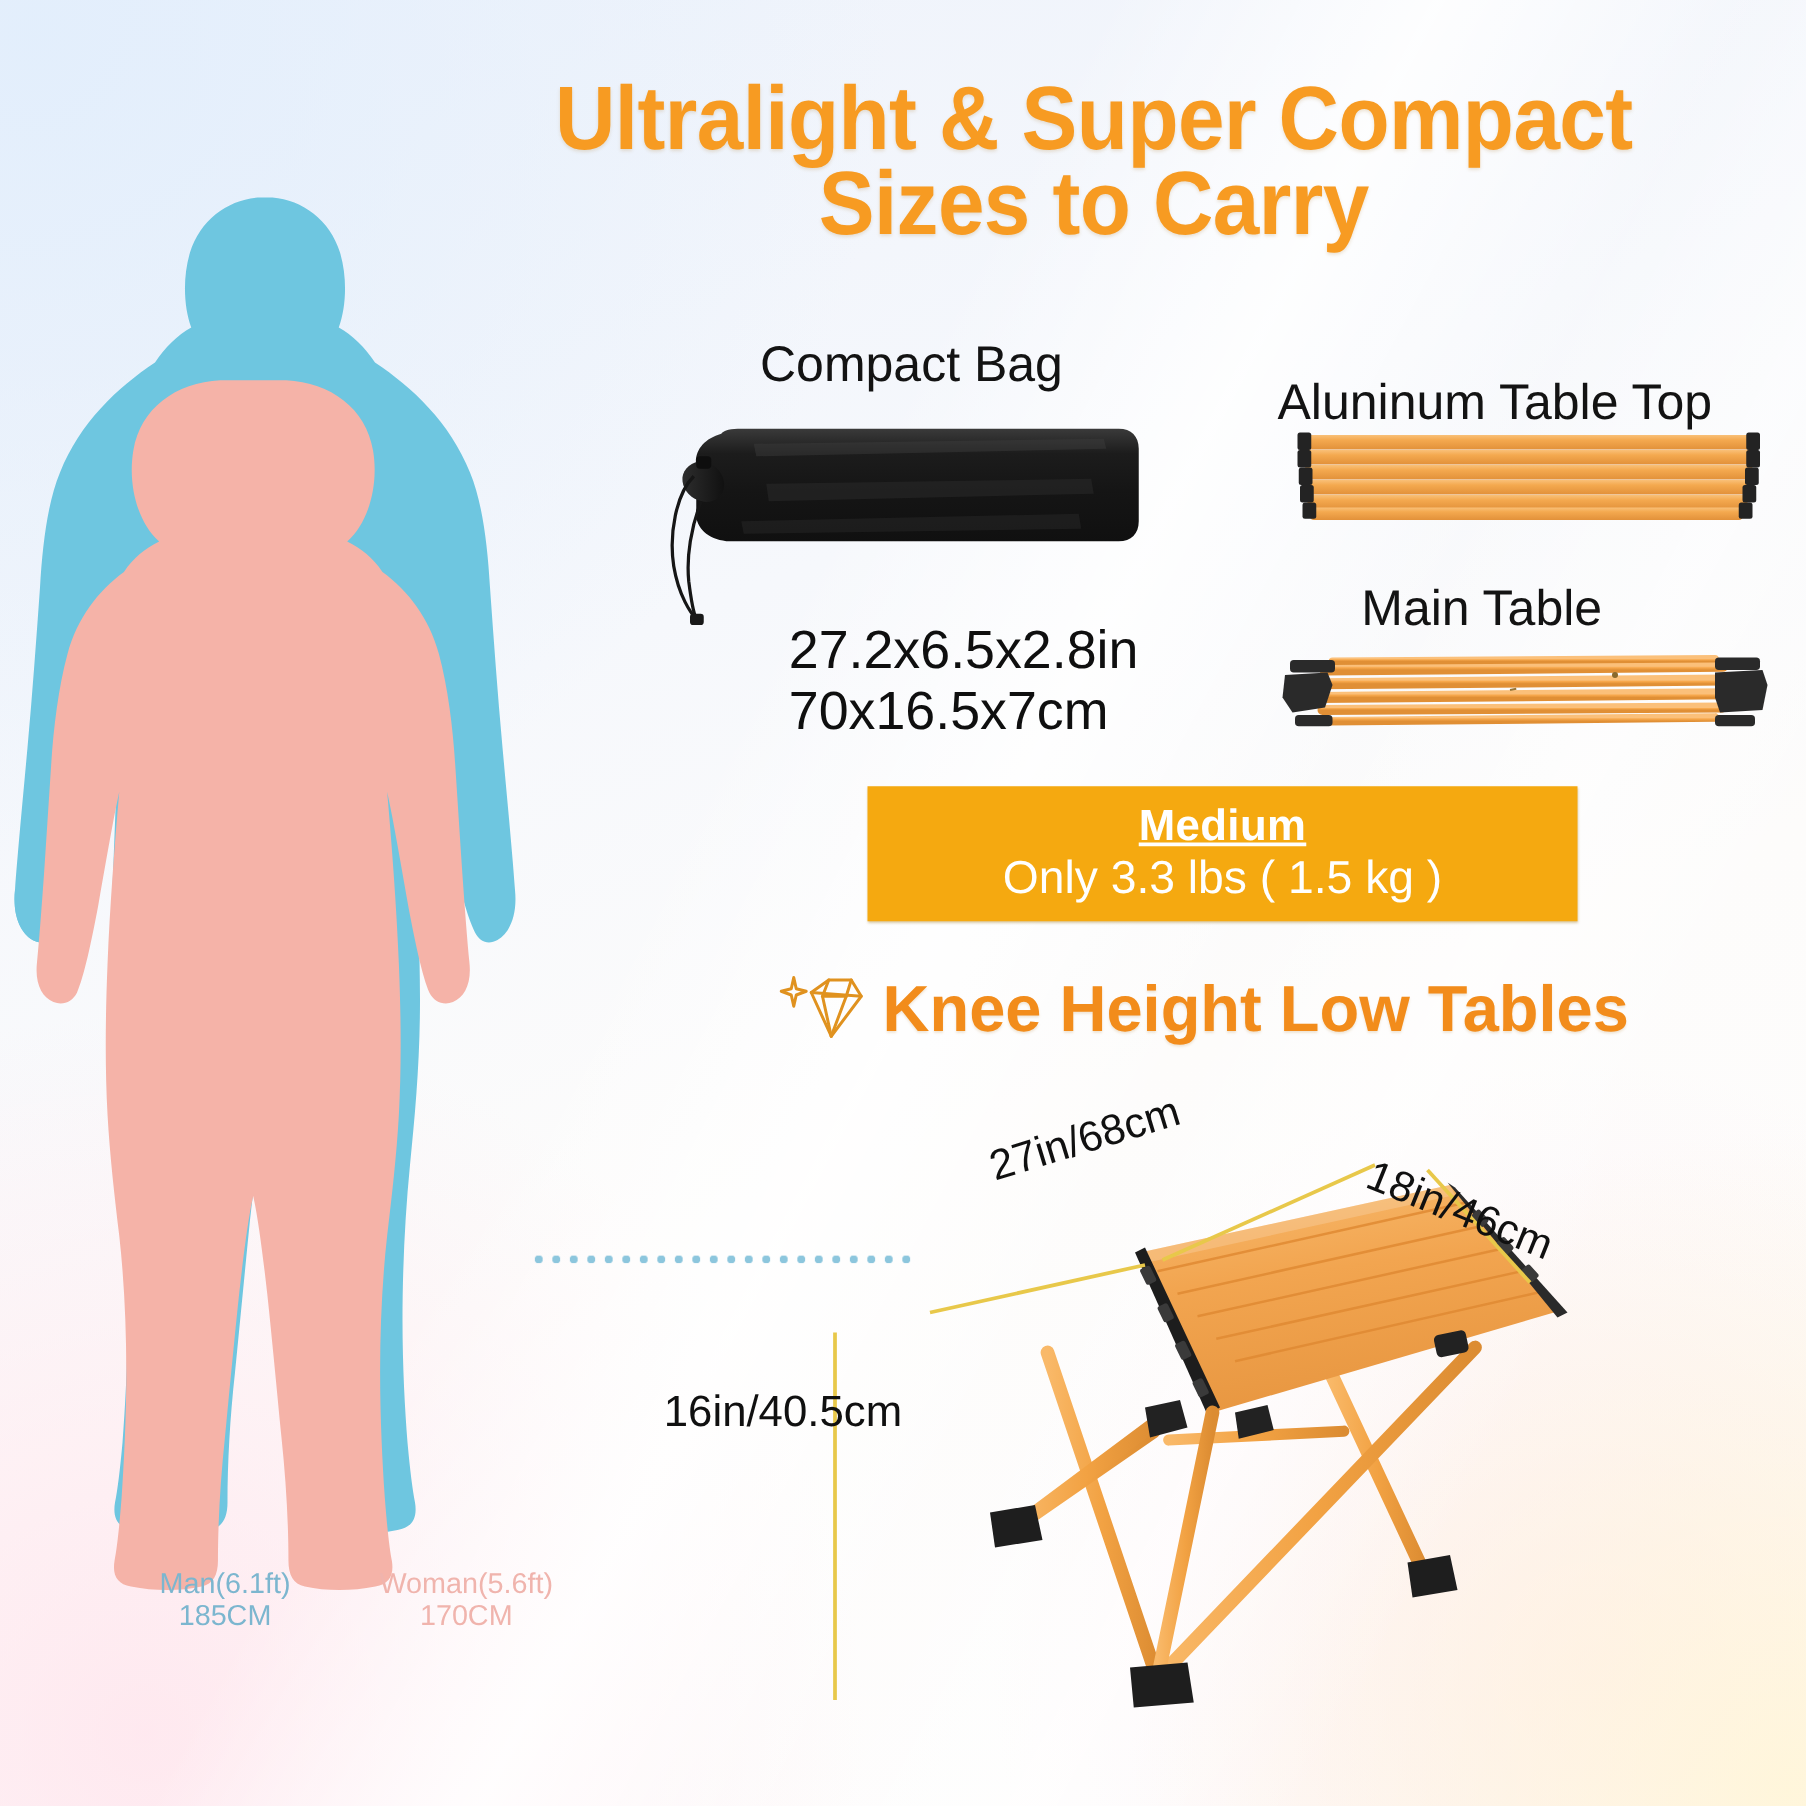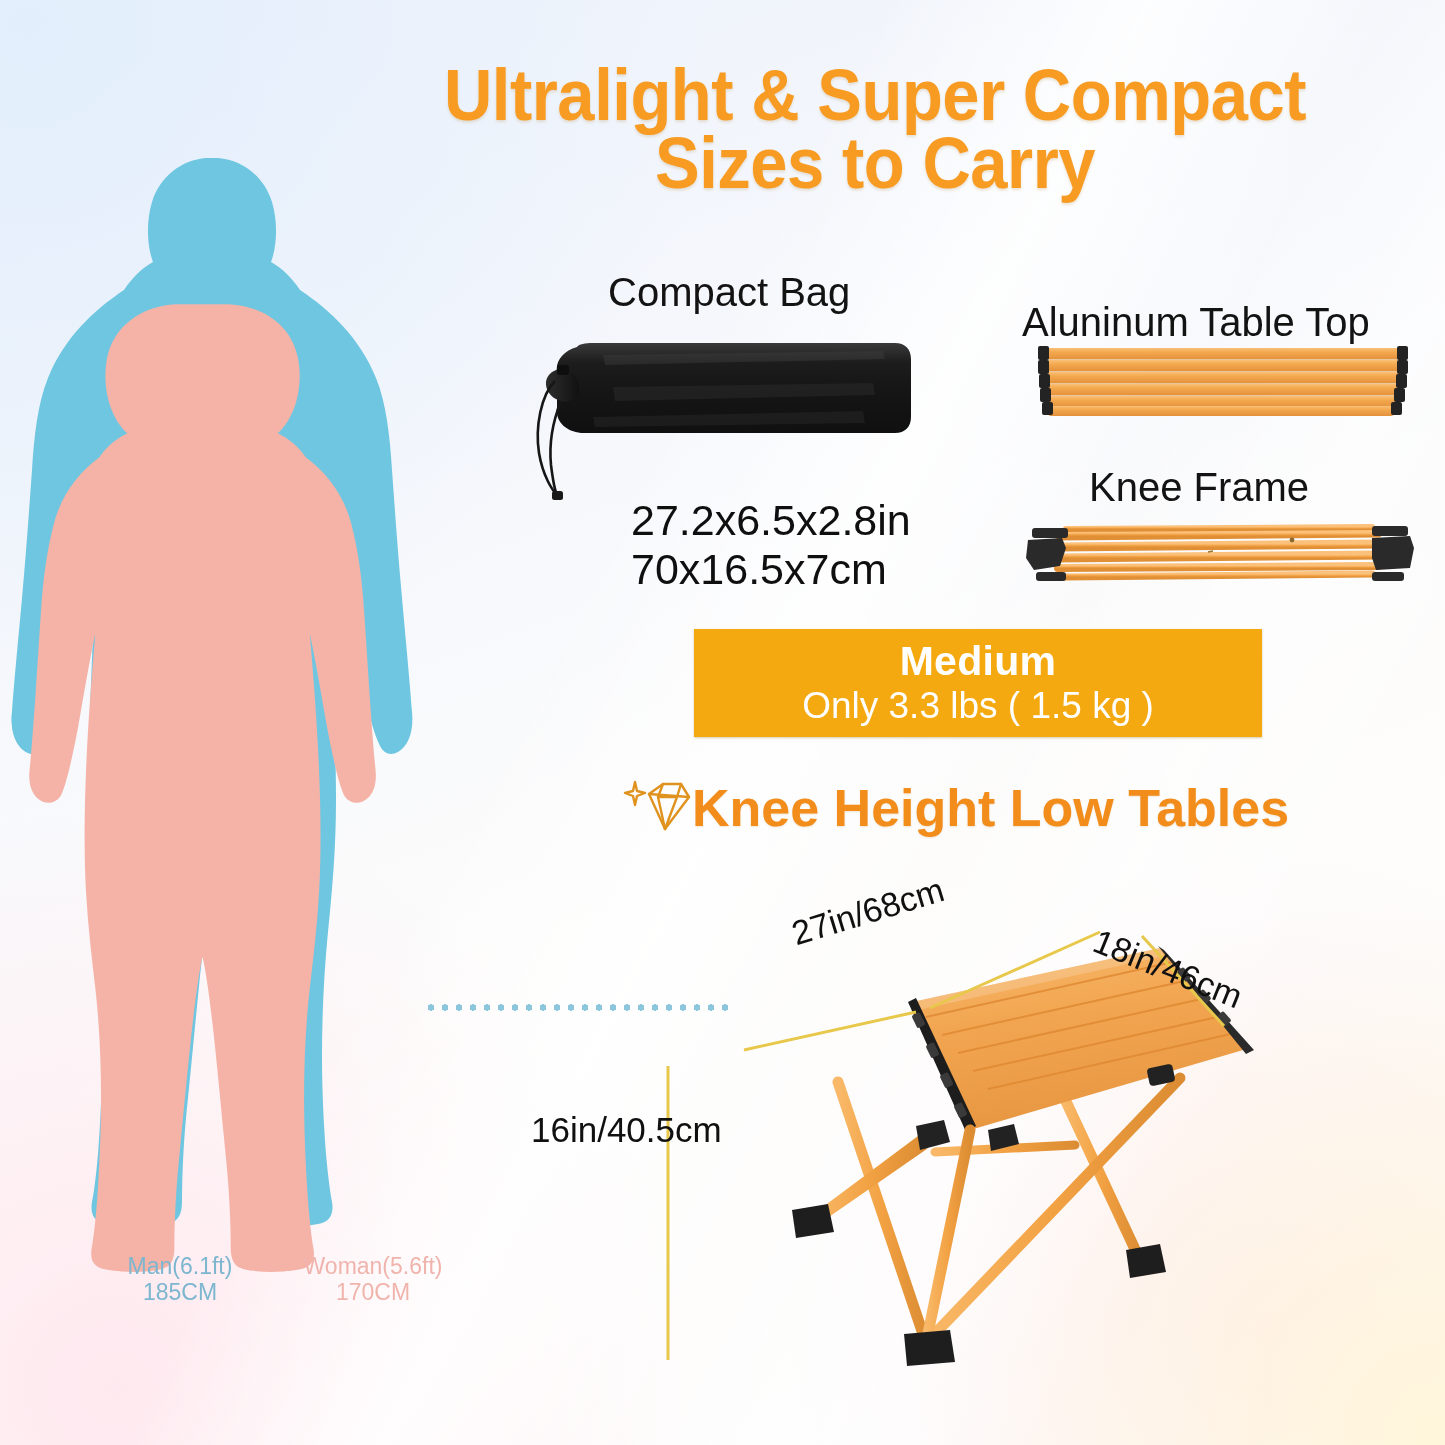"Knee Frame" div.part-cap { text: Knee Frame -> Main Table }
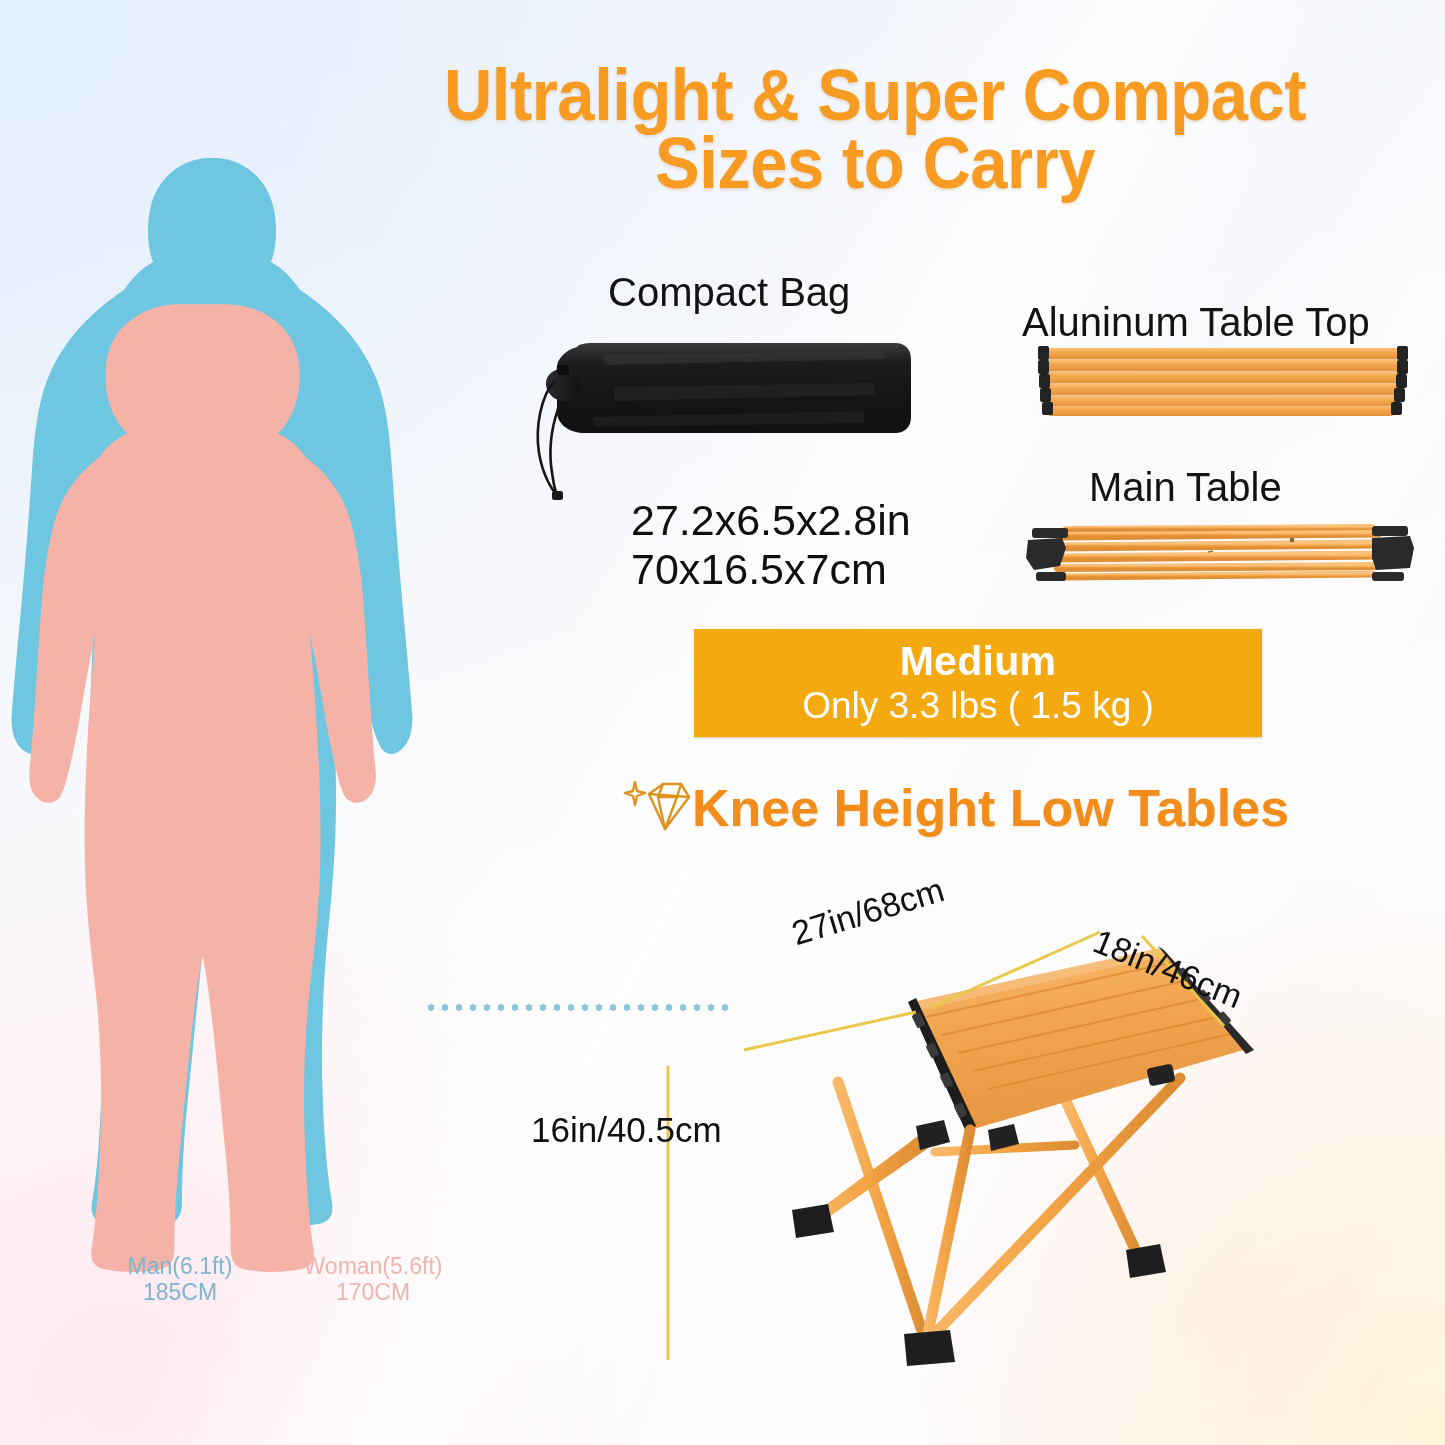"Medium" #badge .b1 { font-size: 41px -> 35px; text-decoration: none -> underline }
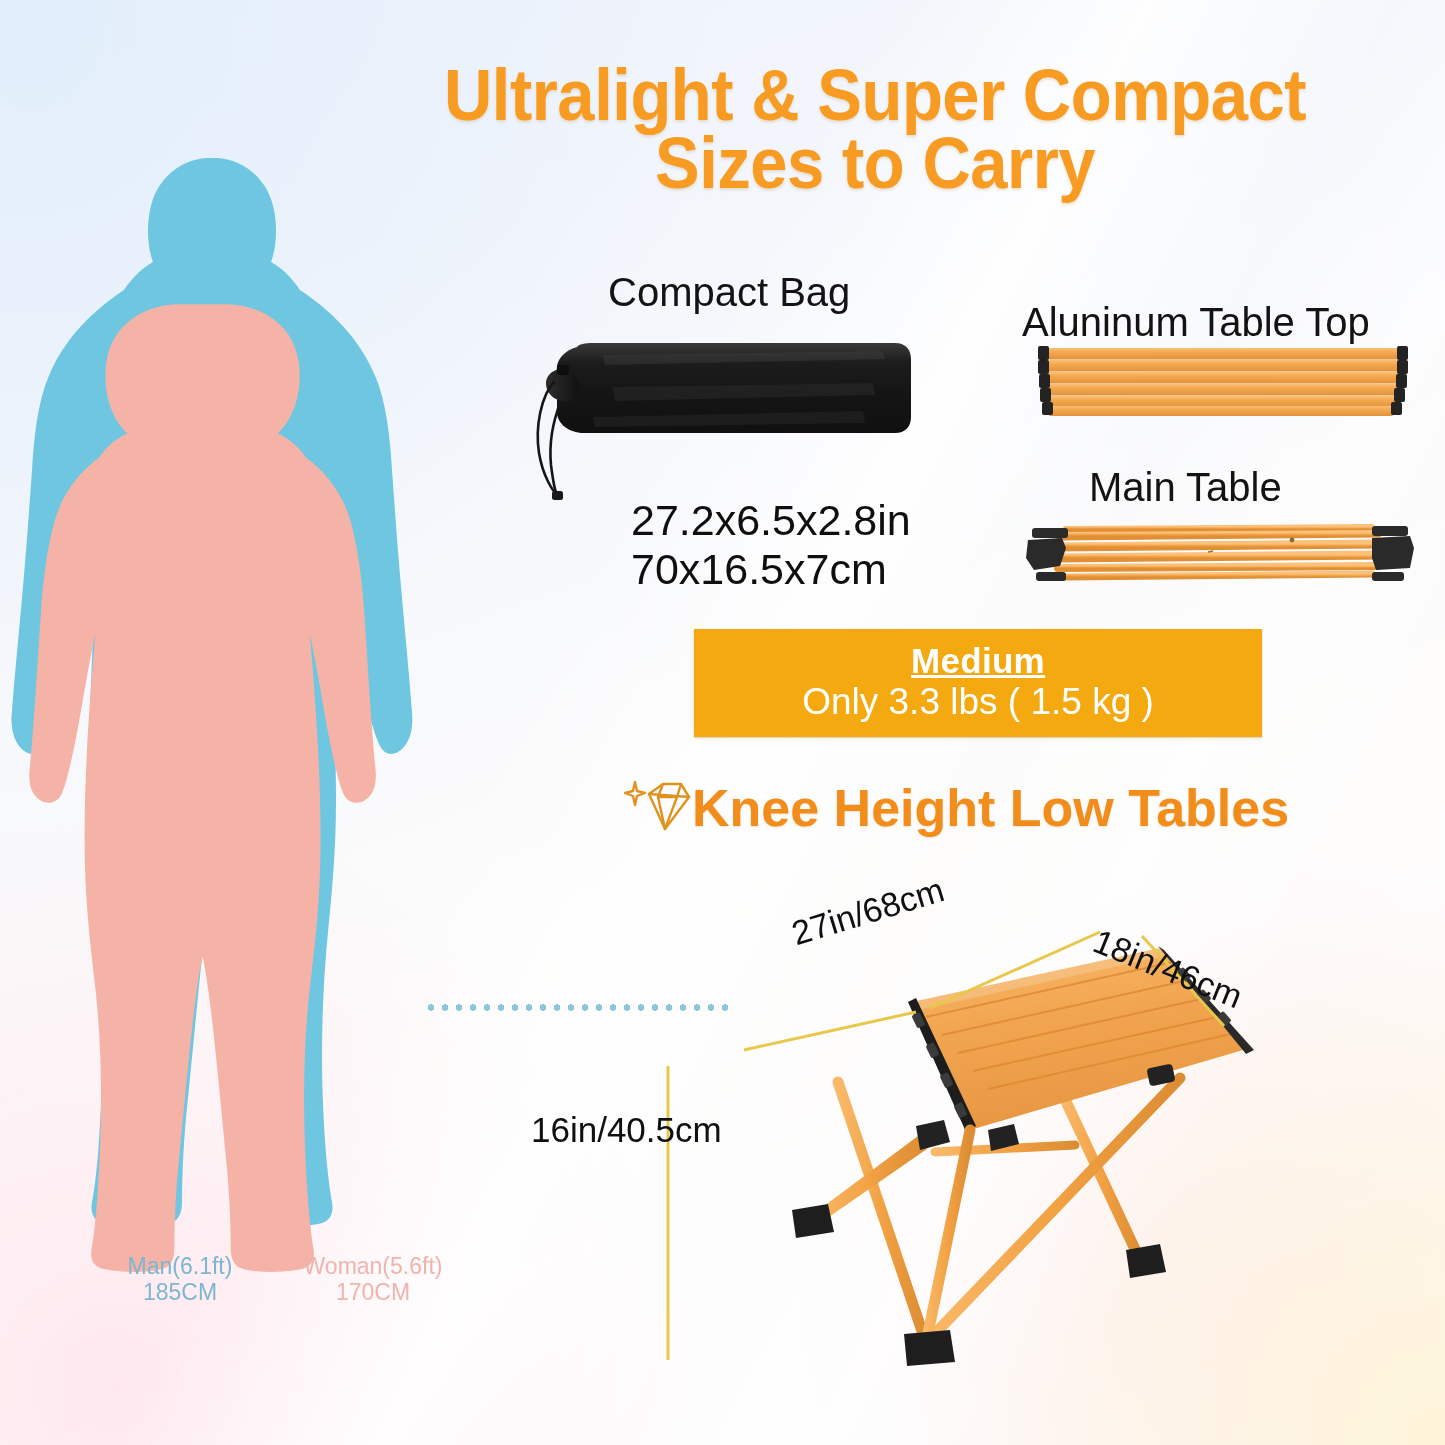"Knee Height Low Tables" #knee { gap: none -> 14px }
